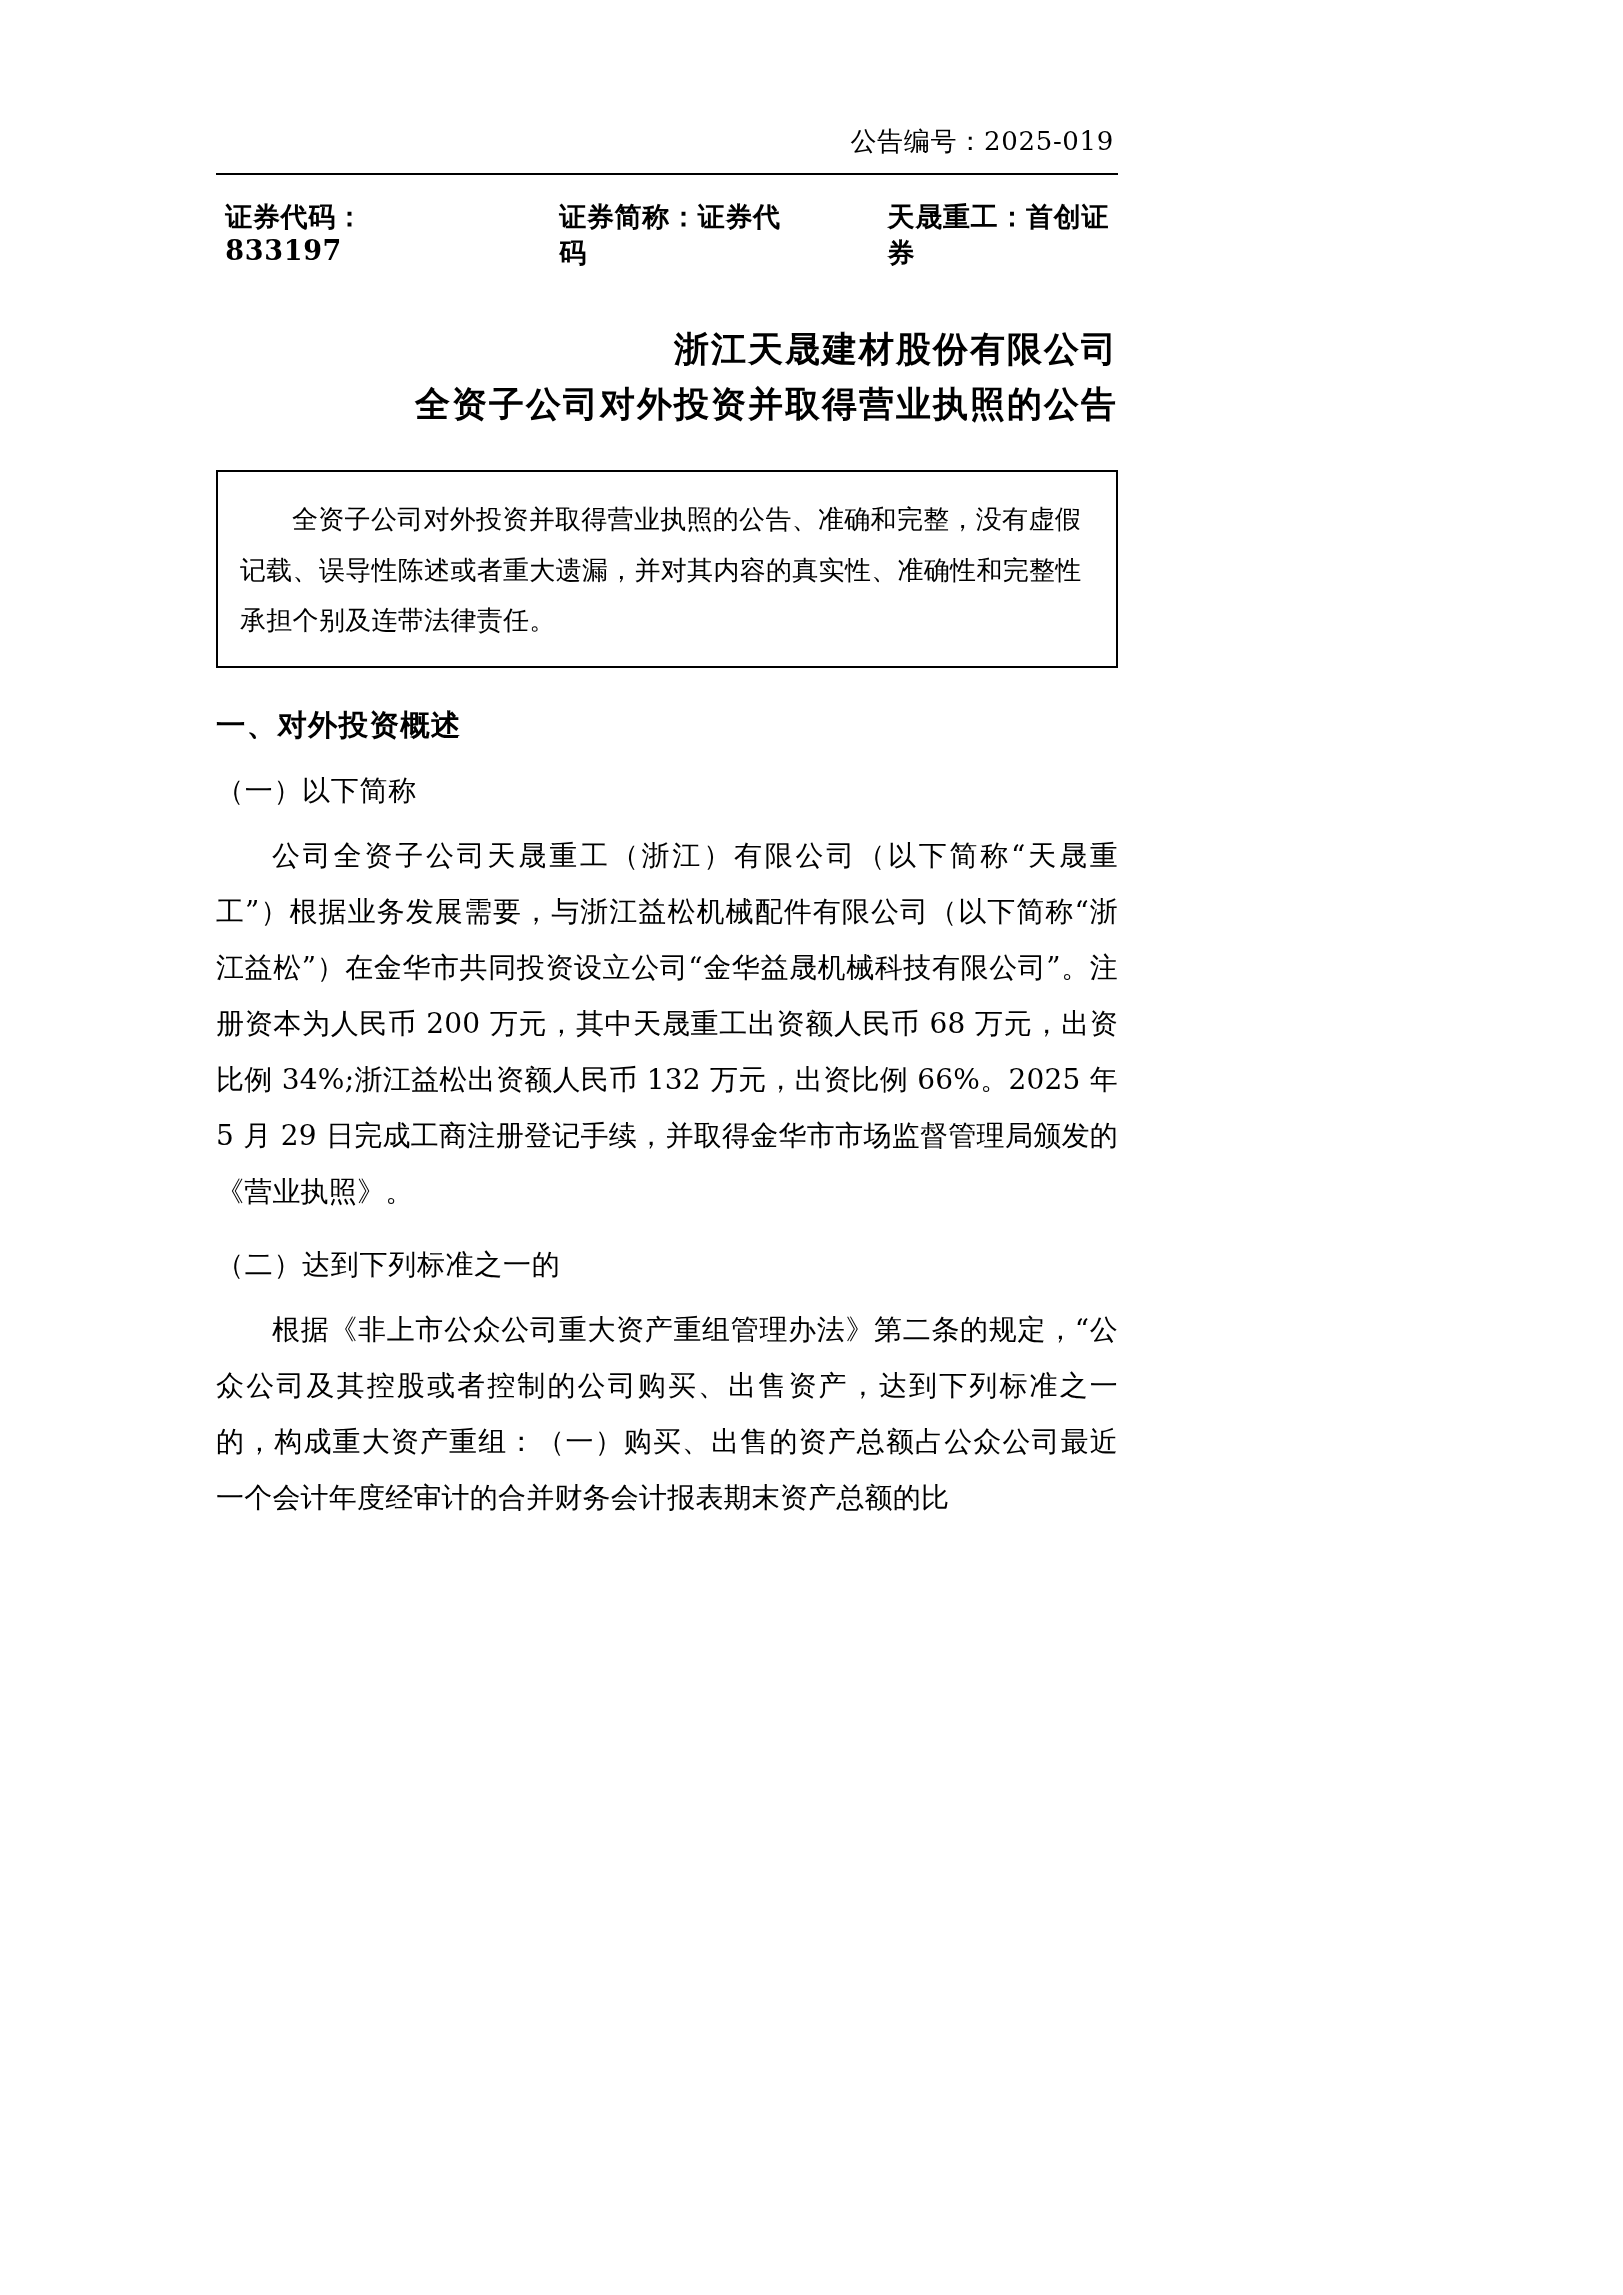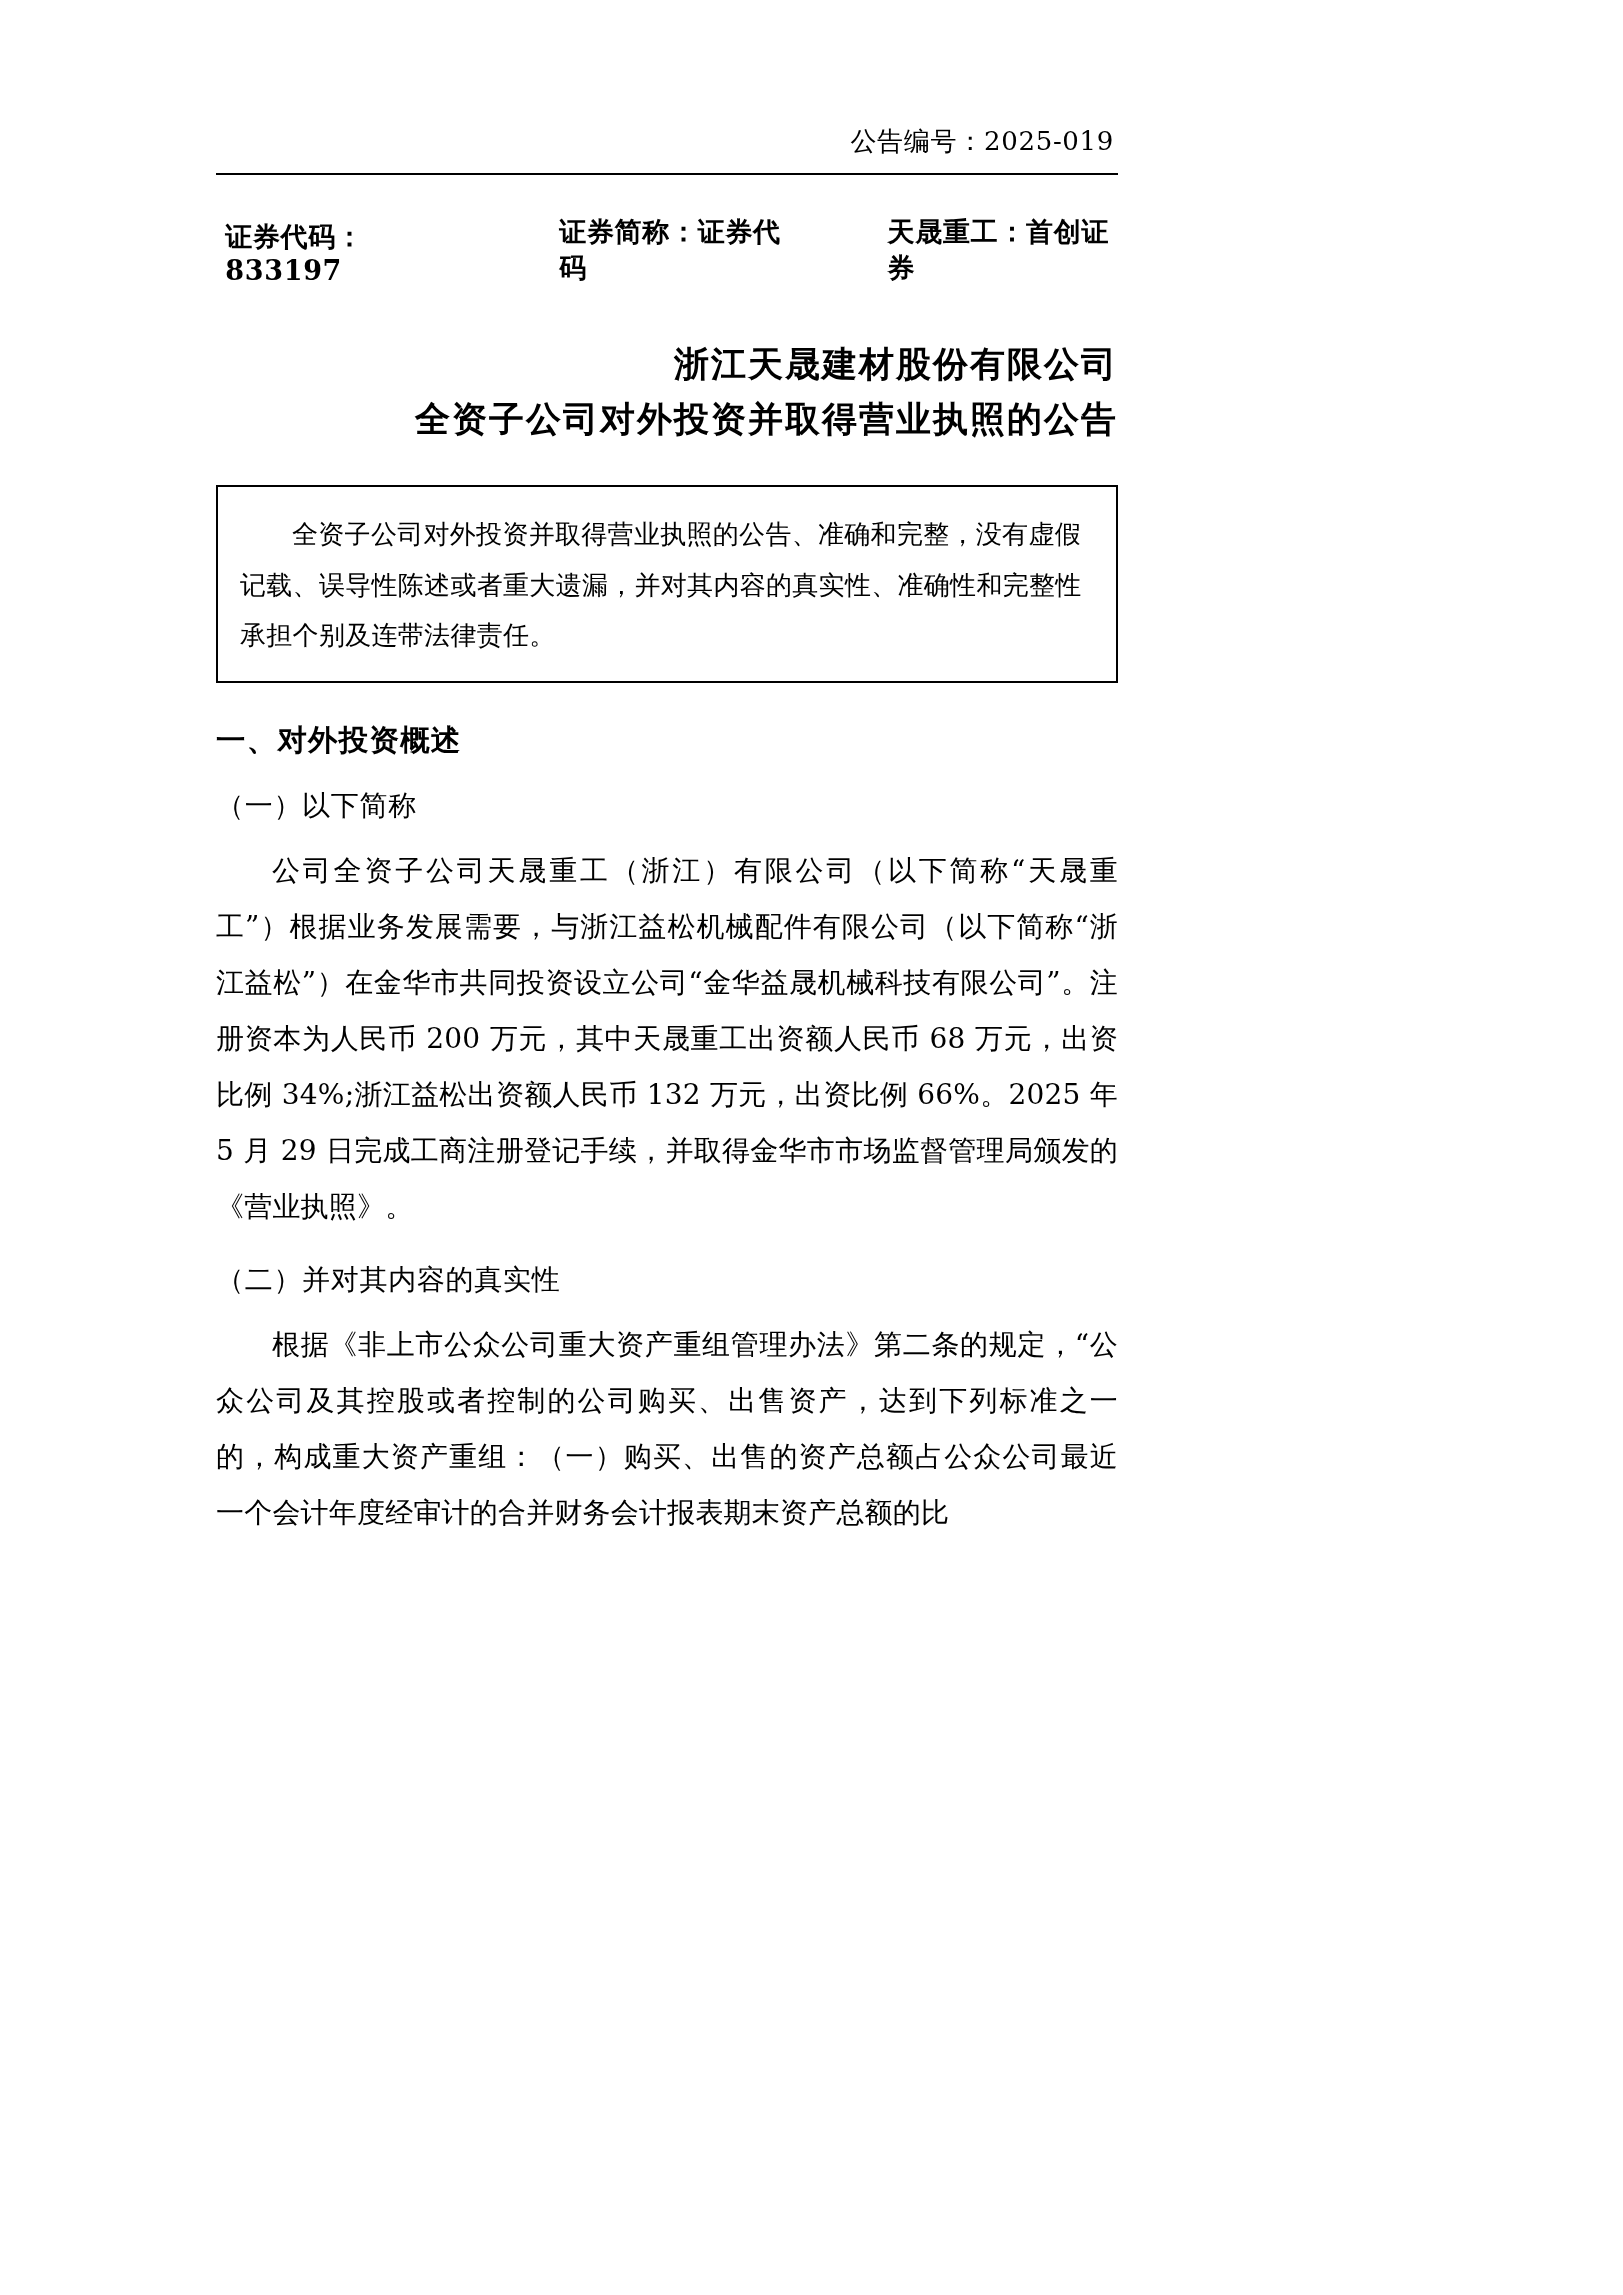"证券代码：833197" .code-row { align-items: flex-end -> flex-start; margin-top: 39px -> 24px }
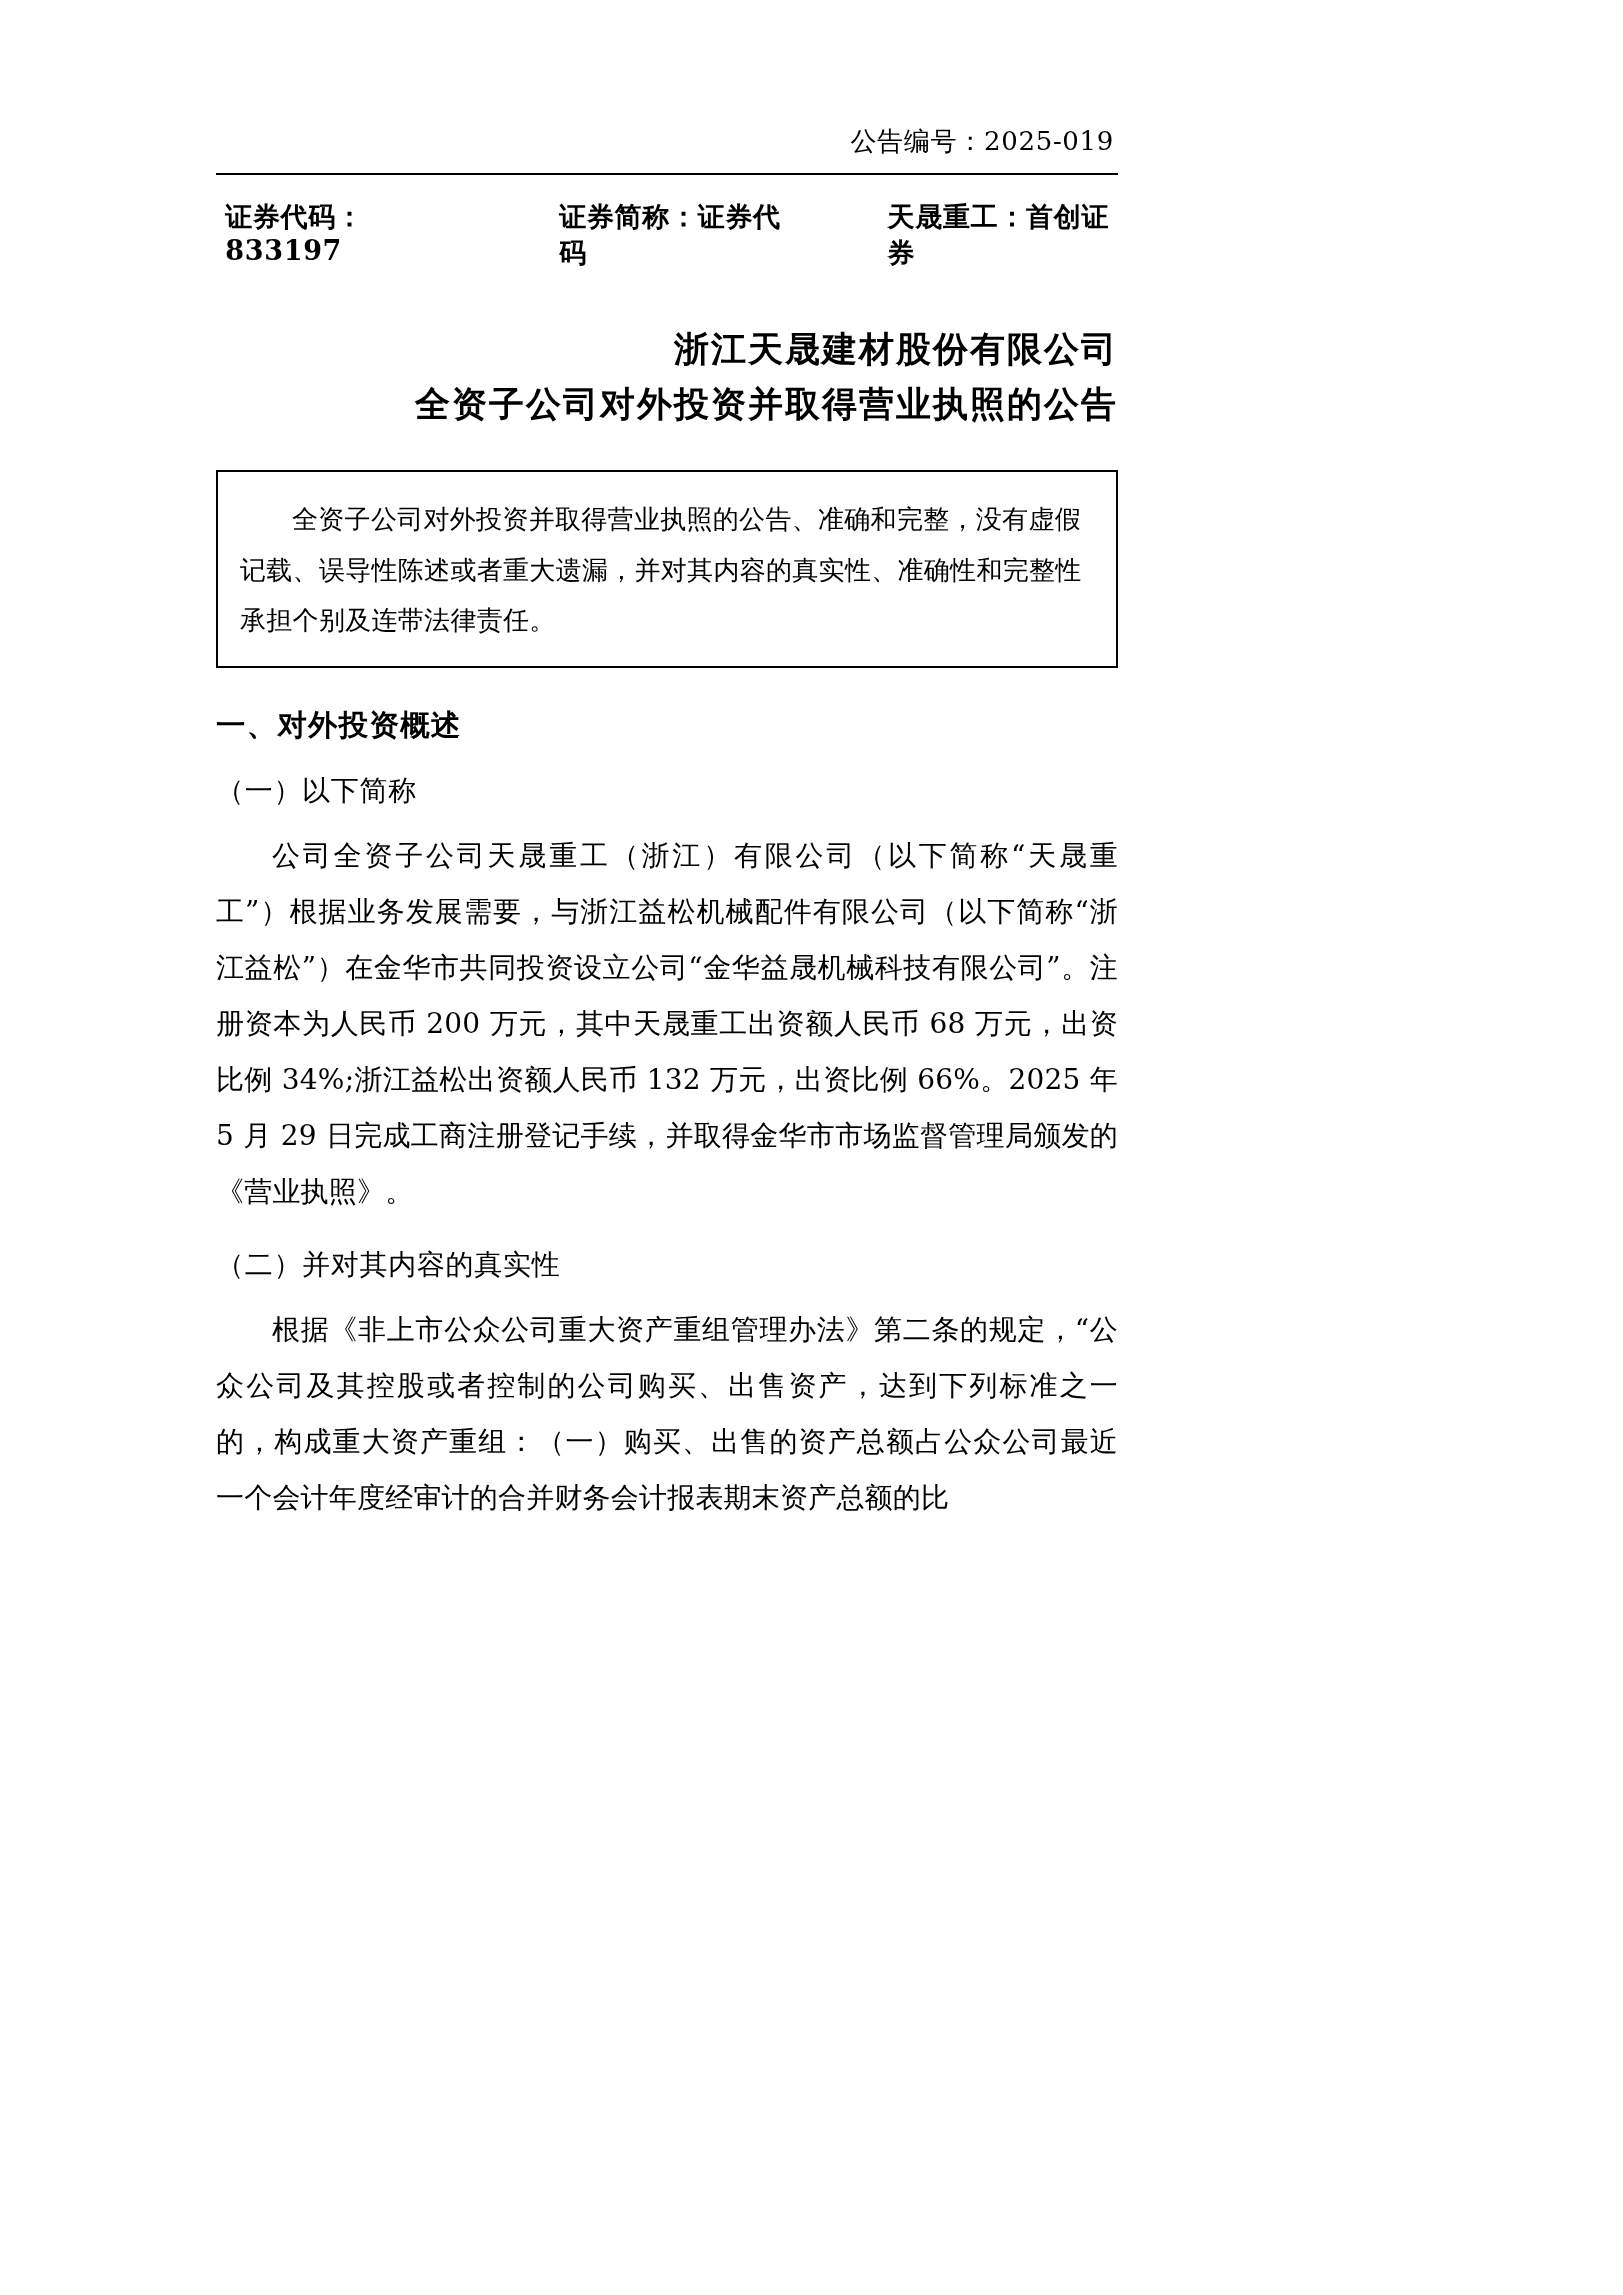"（二）并对其内容的真实性" div.h2 { text: 并对其内容的真实性 -> 达到下列标准之一的 }
